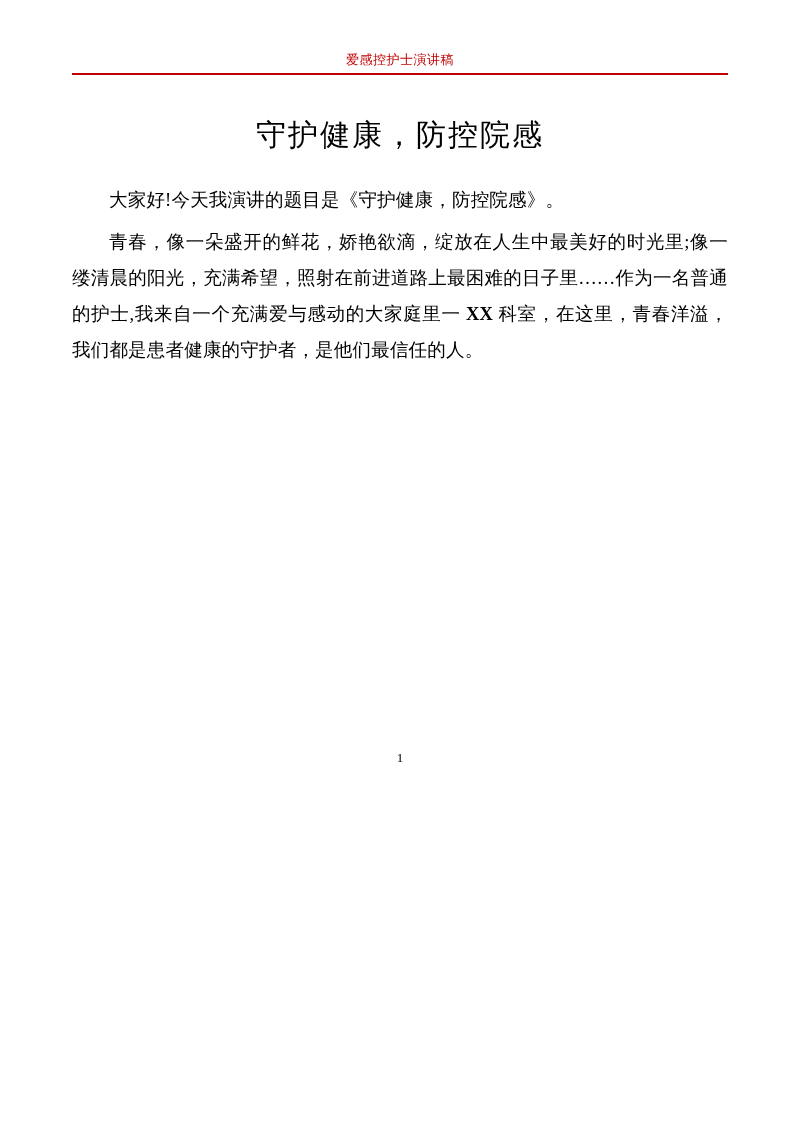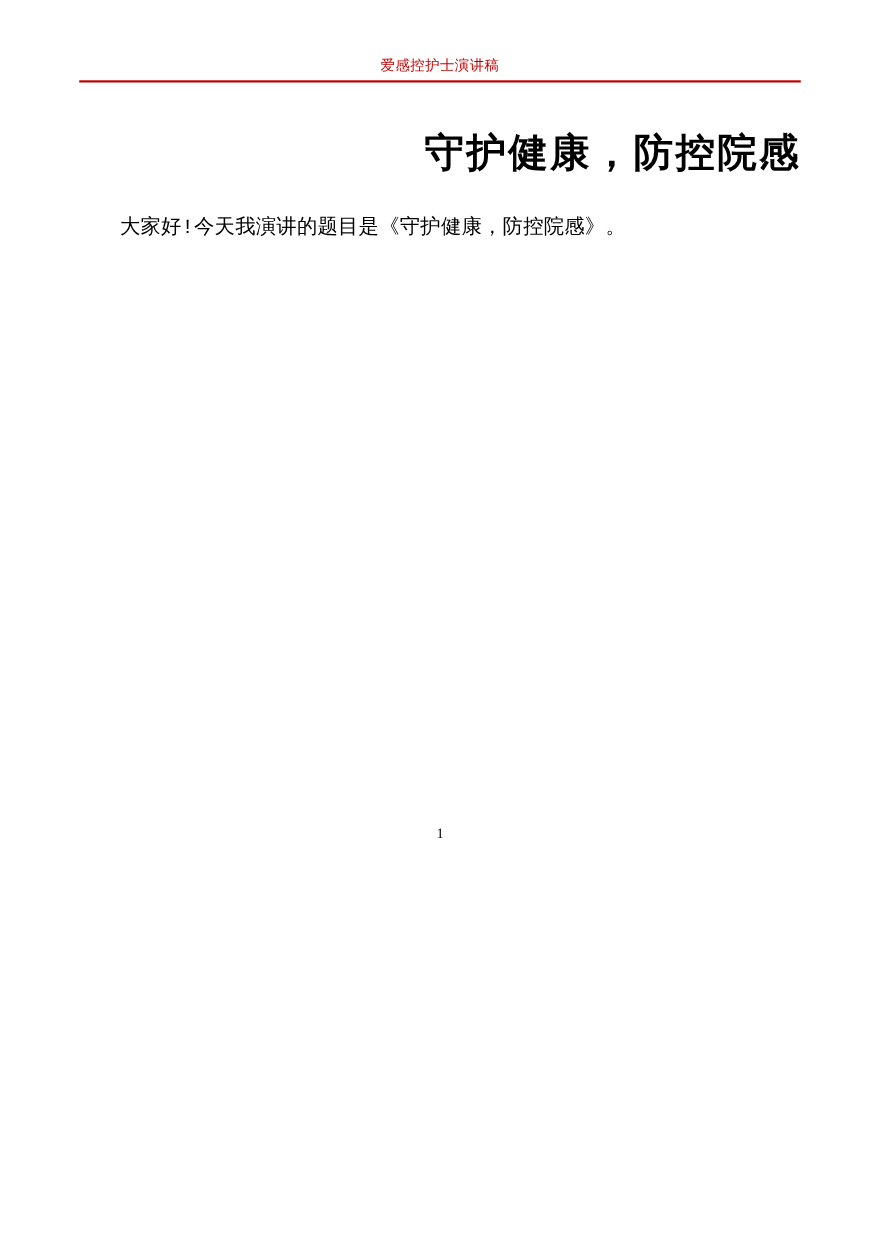"守护健康，防控院感" .doc-title { font-size: 36px -> 30px; font-weight: 700 -> 400; text-align: right -> center }
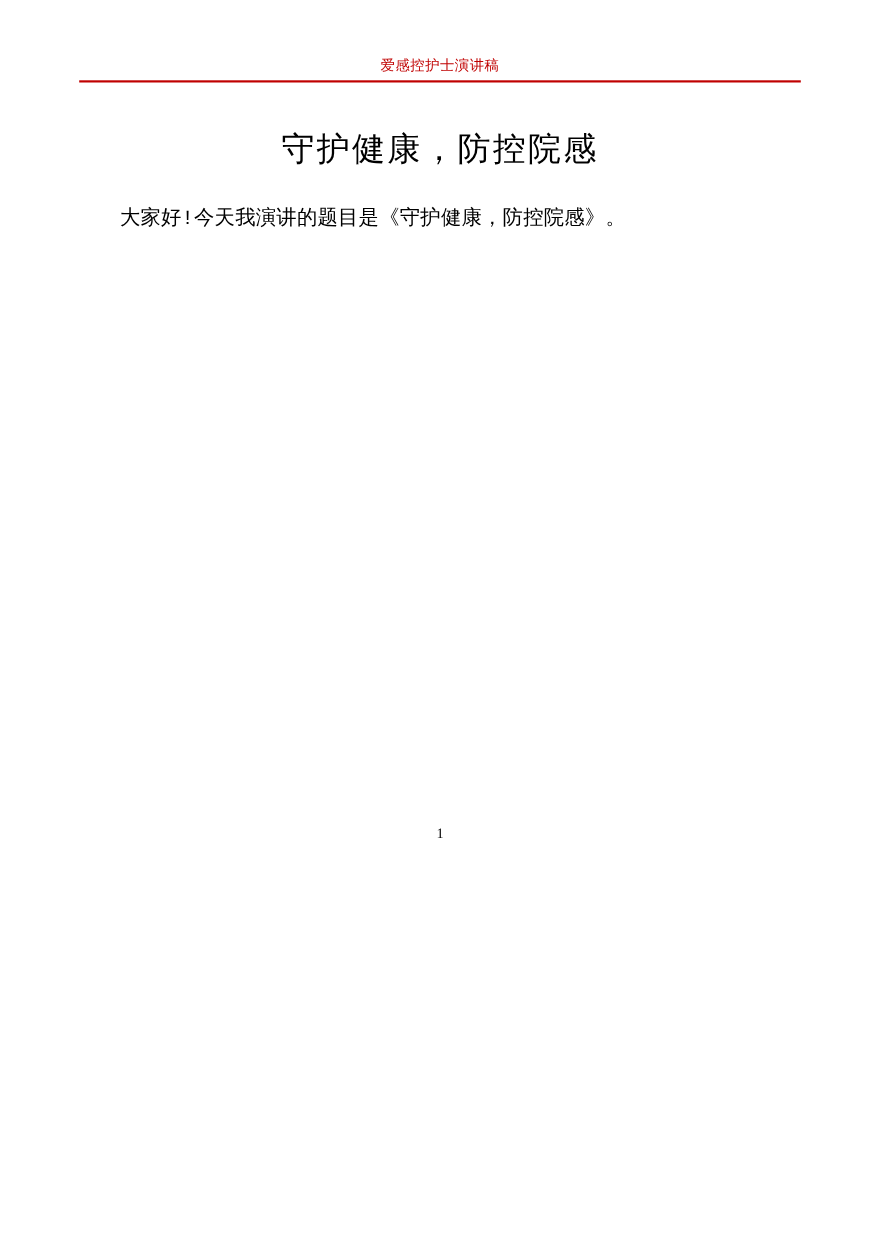"大家好!今天我演讲的题目是《守护健康，防控院感》。" .para.indent { font-family: Liberation Mono, monospace -> none }
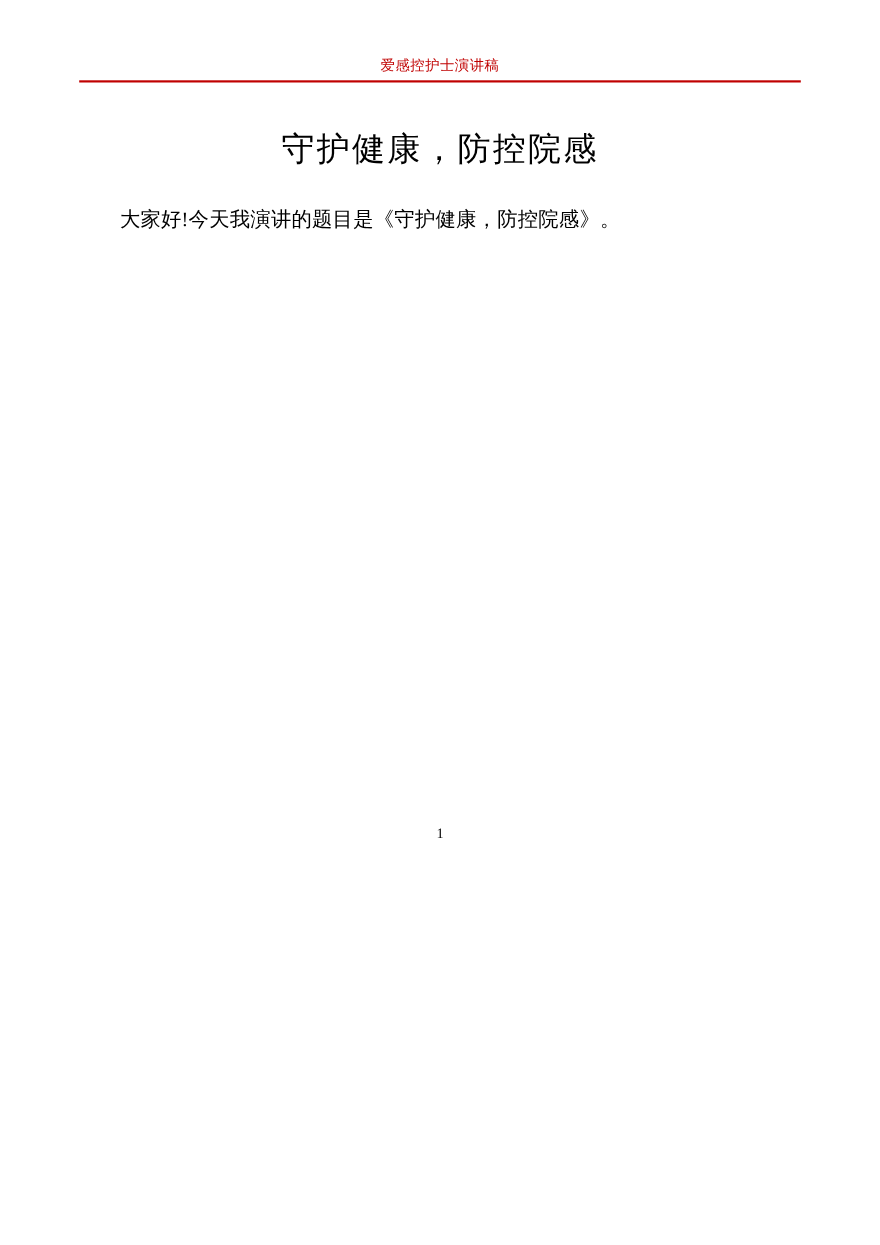"青春，像一朵盛开的鲜花，娇艳欲滴，绽放在人生中最美好的时光里;像一缕清晨的阳光，" p.para { html: none -> <p><span>青春，像一朵盛开的鲜花，娇艳欲滴，绽放在人生中最美好的时光里;像一缕清晨的阳光，充满希望，照射在前进道路上最困难的日子里……作为一名普通的护士,我来自一个充满爱与感动的大家庭里一 </span><span>XX</span><span> 科室，在这里，青春洋溢，我们都是患者健康的守护者，是他们最信任的人。</span></p> }
